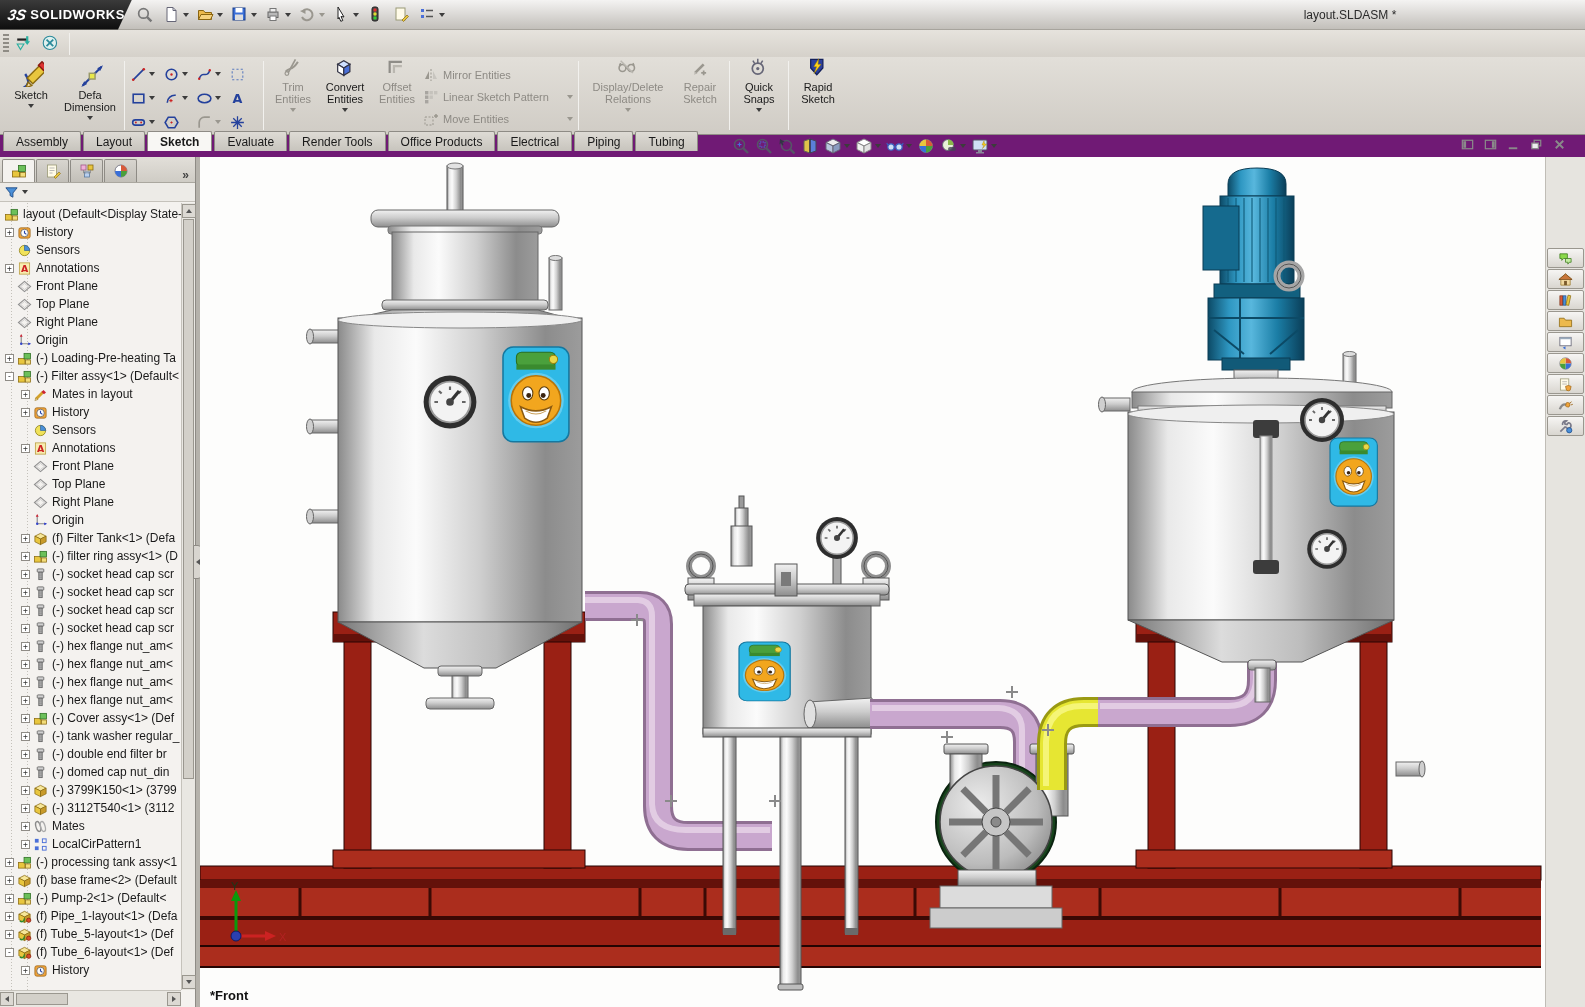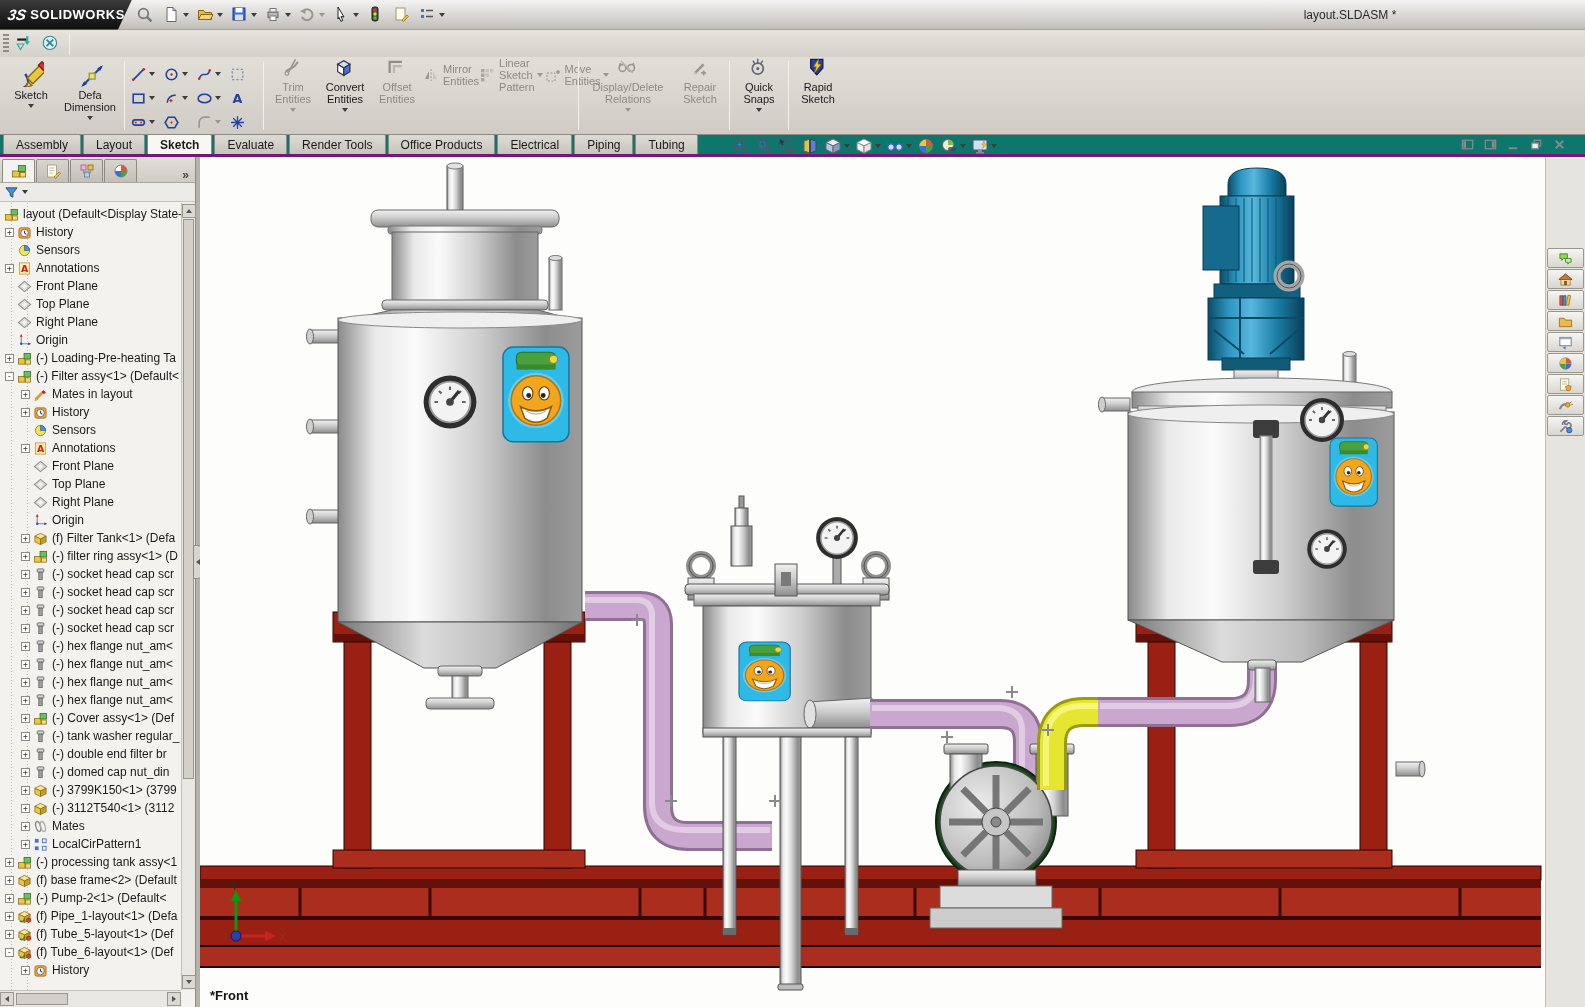"Mirror Entities" .rowgroup { flex-direction: row -> column }
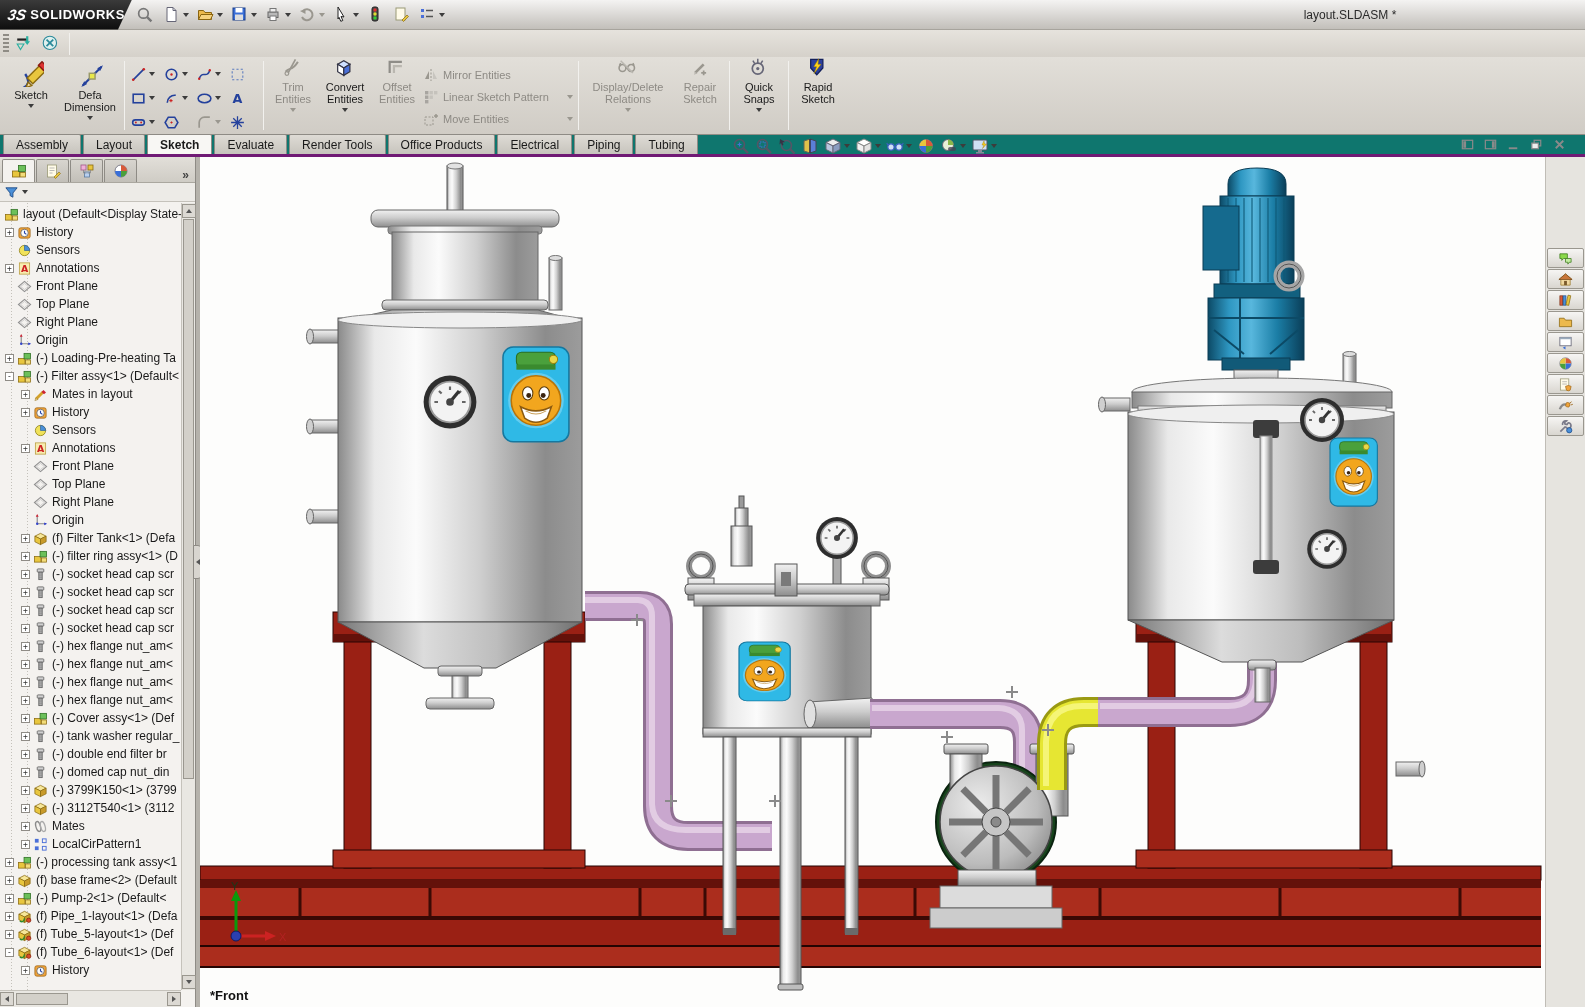"Assembly" .tabrow { background: #0f766e -> #701a75; border-bottom: 3px solid #701a75 -> 6px solid #701a75 }
